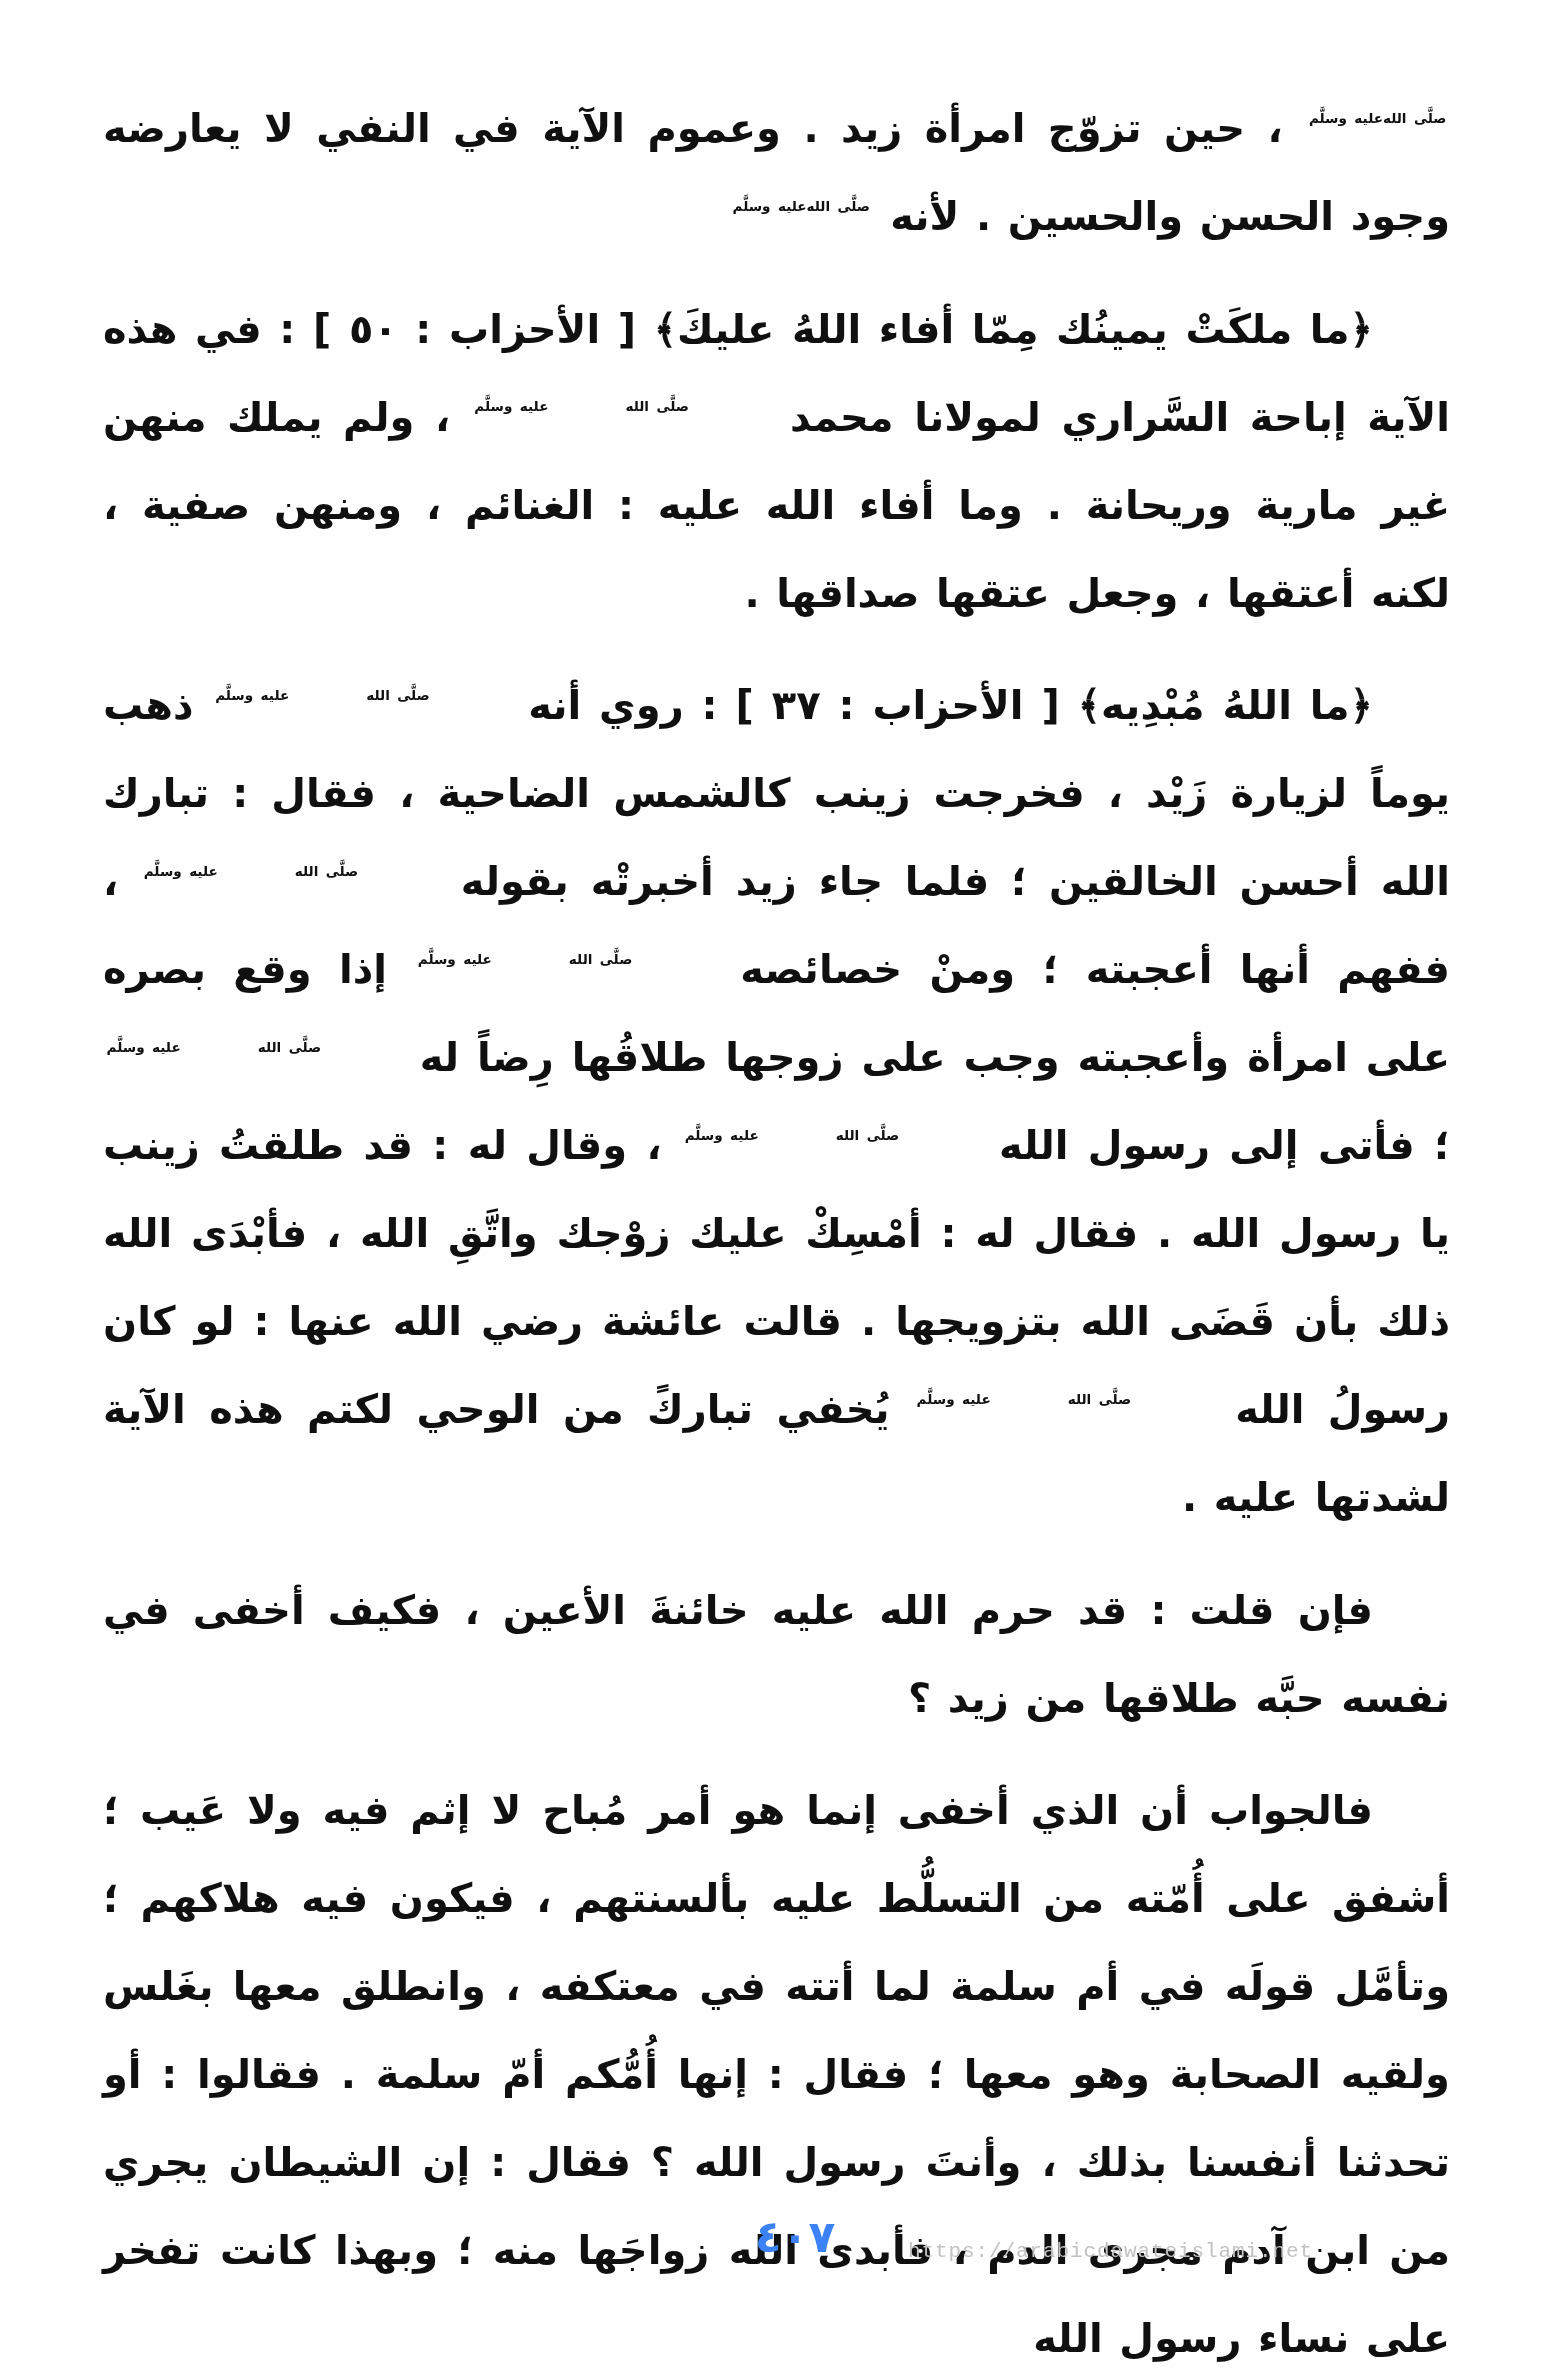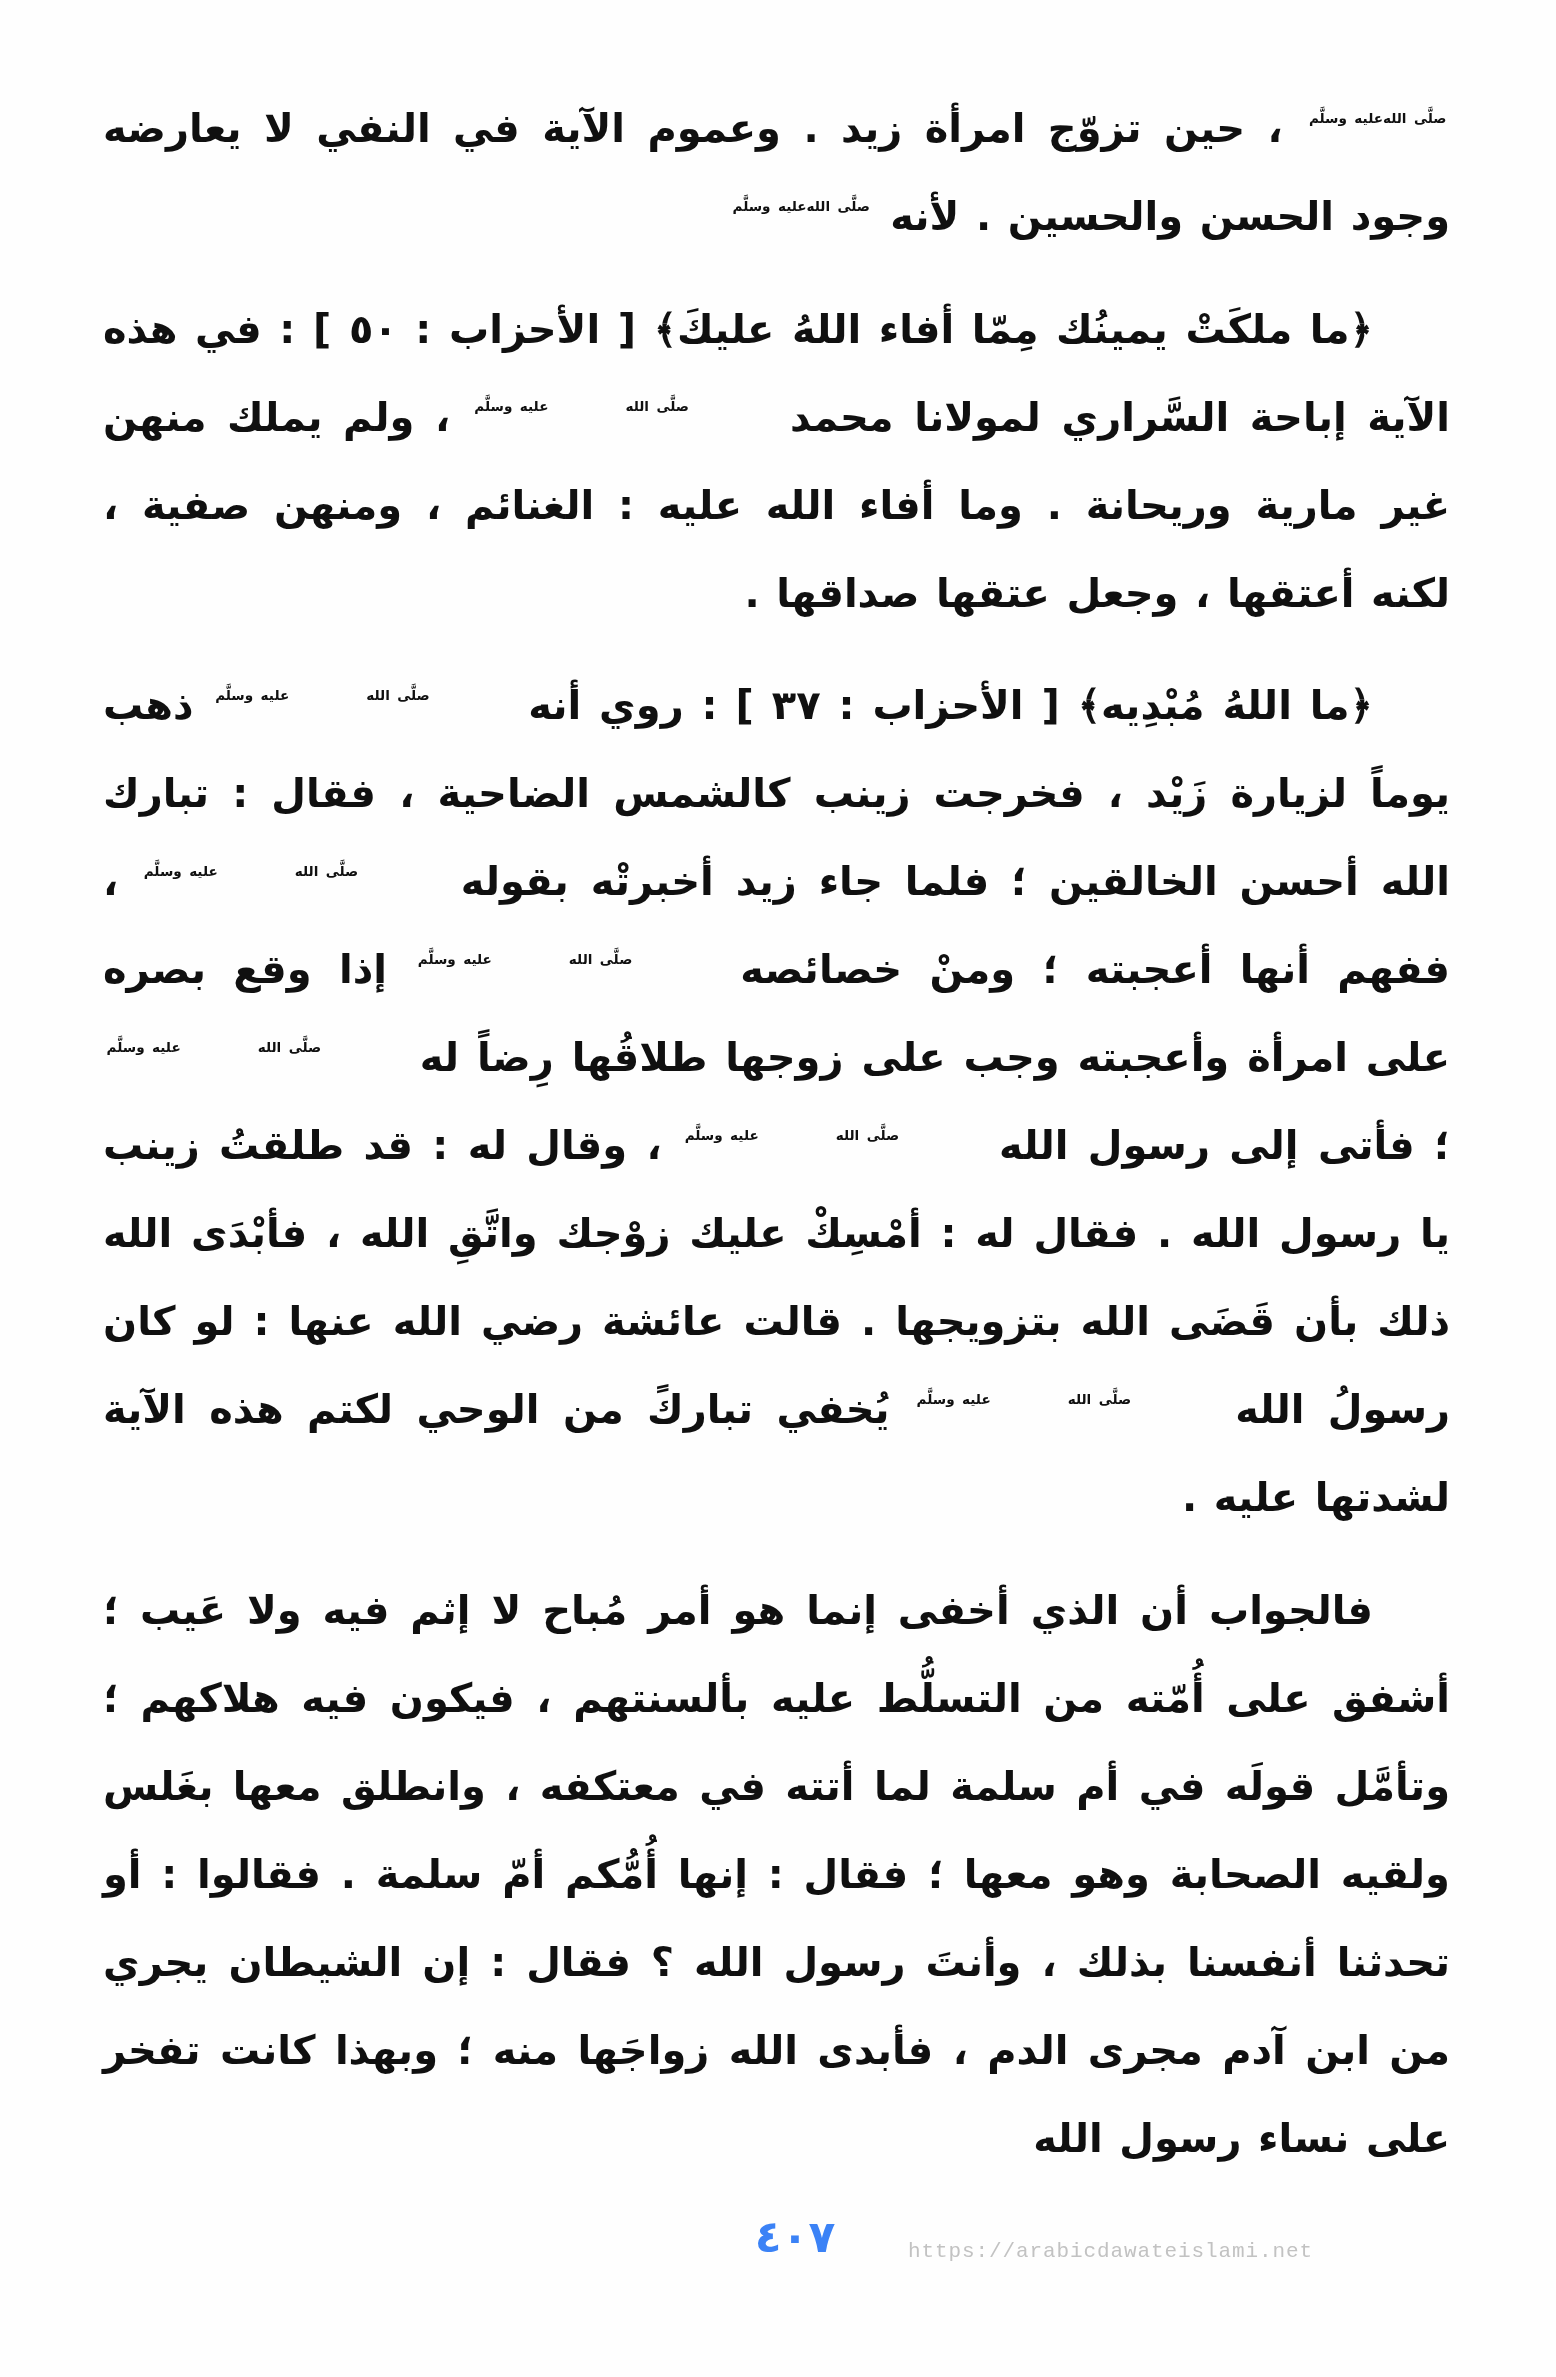"فإن قلت : قد حرم" p.para { html: none -> <p><span>فإن قلت : قد حرم الله عليه خائنةَ الأعين ، فكيف أخفى في نفسه حبَّه طلاقها من زيد ؟</span></p> }
